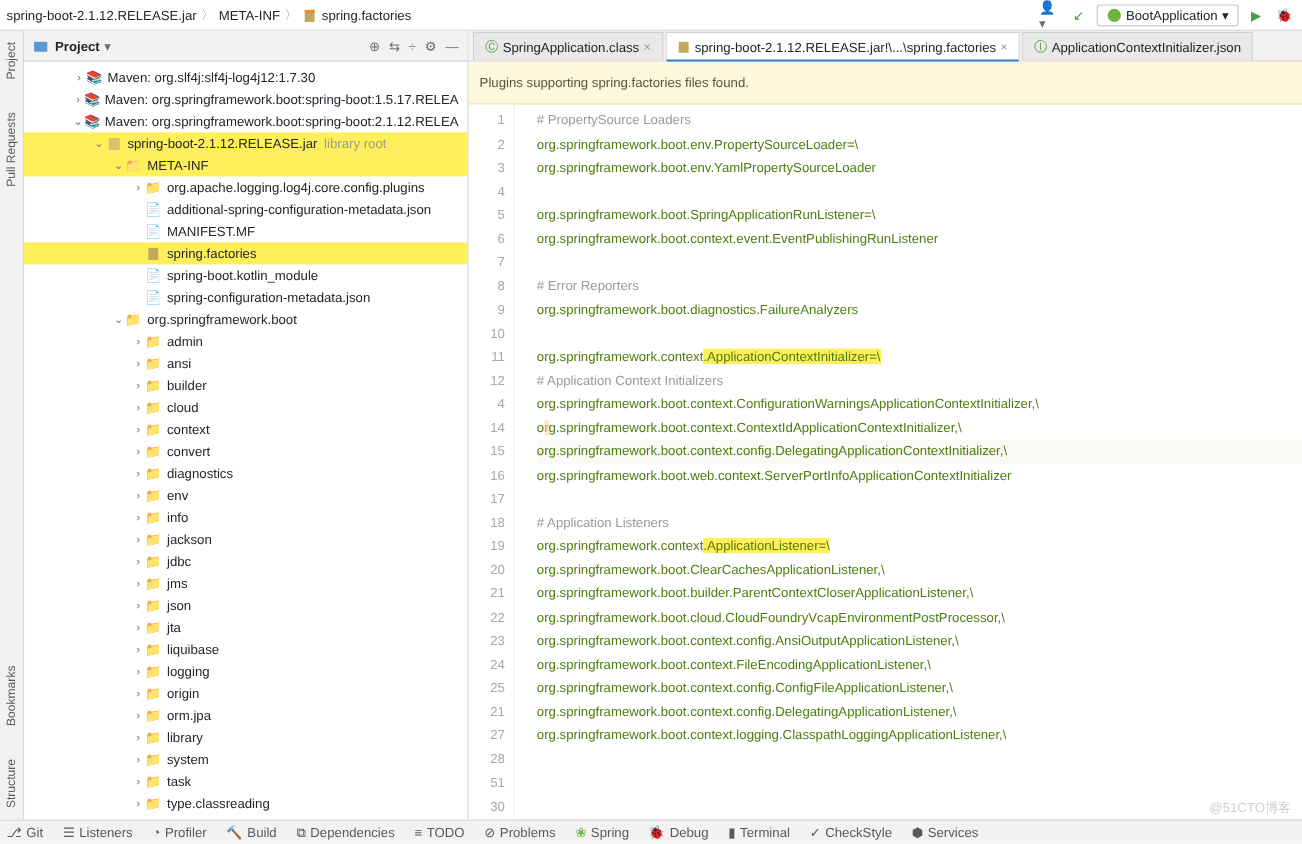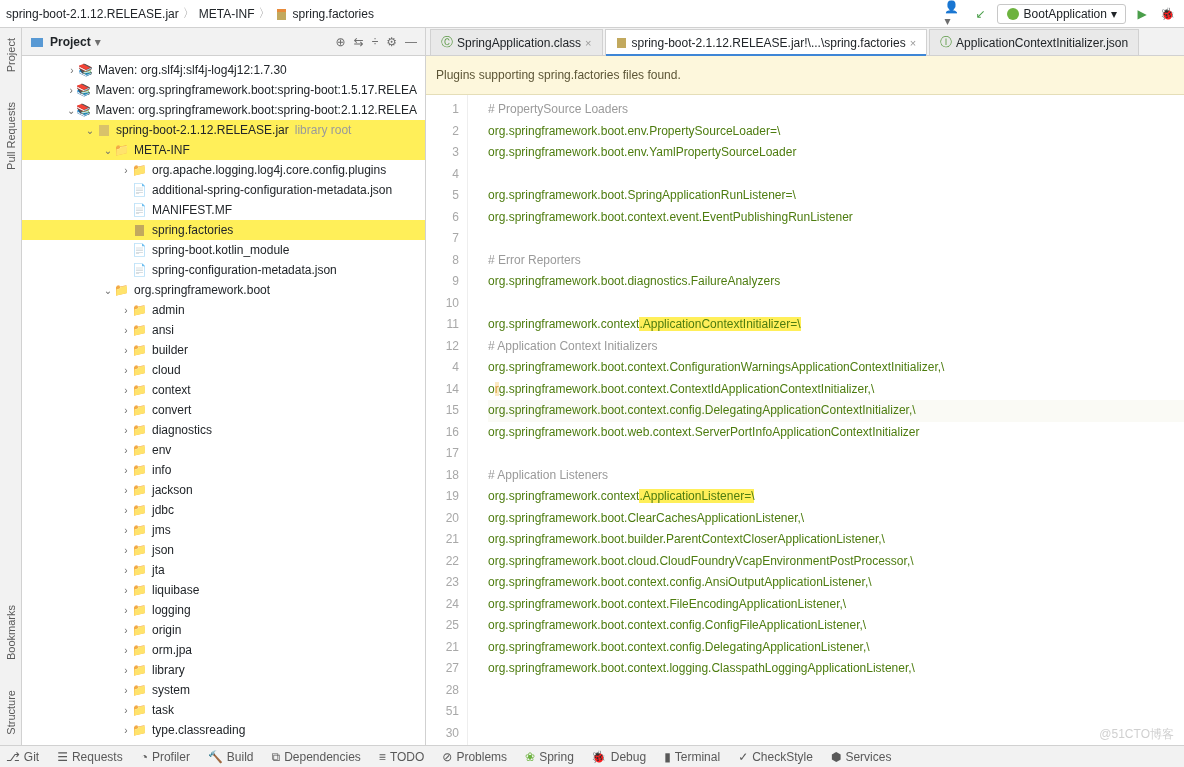"Requests" span { text: Requests -> Listeners }
